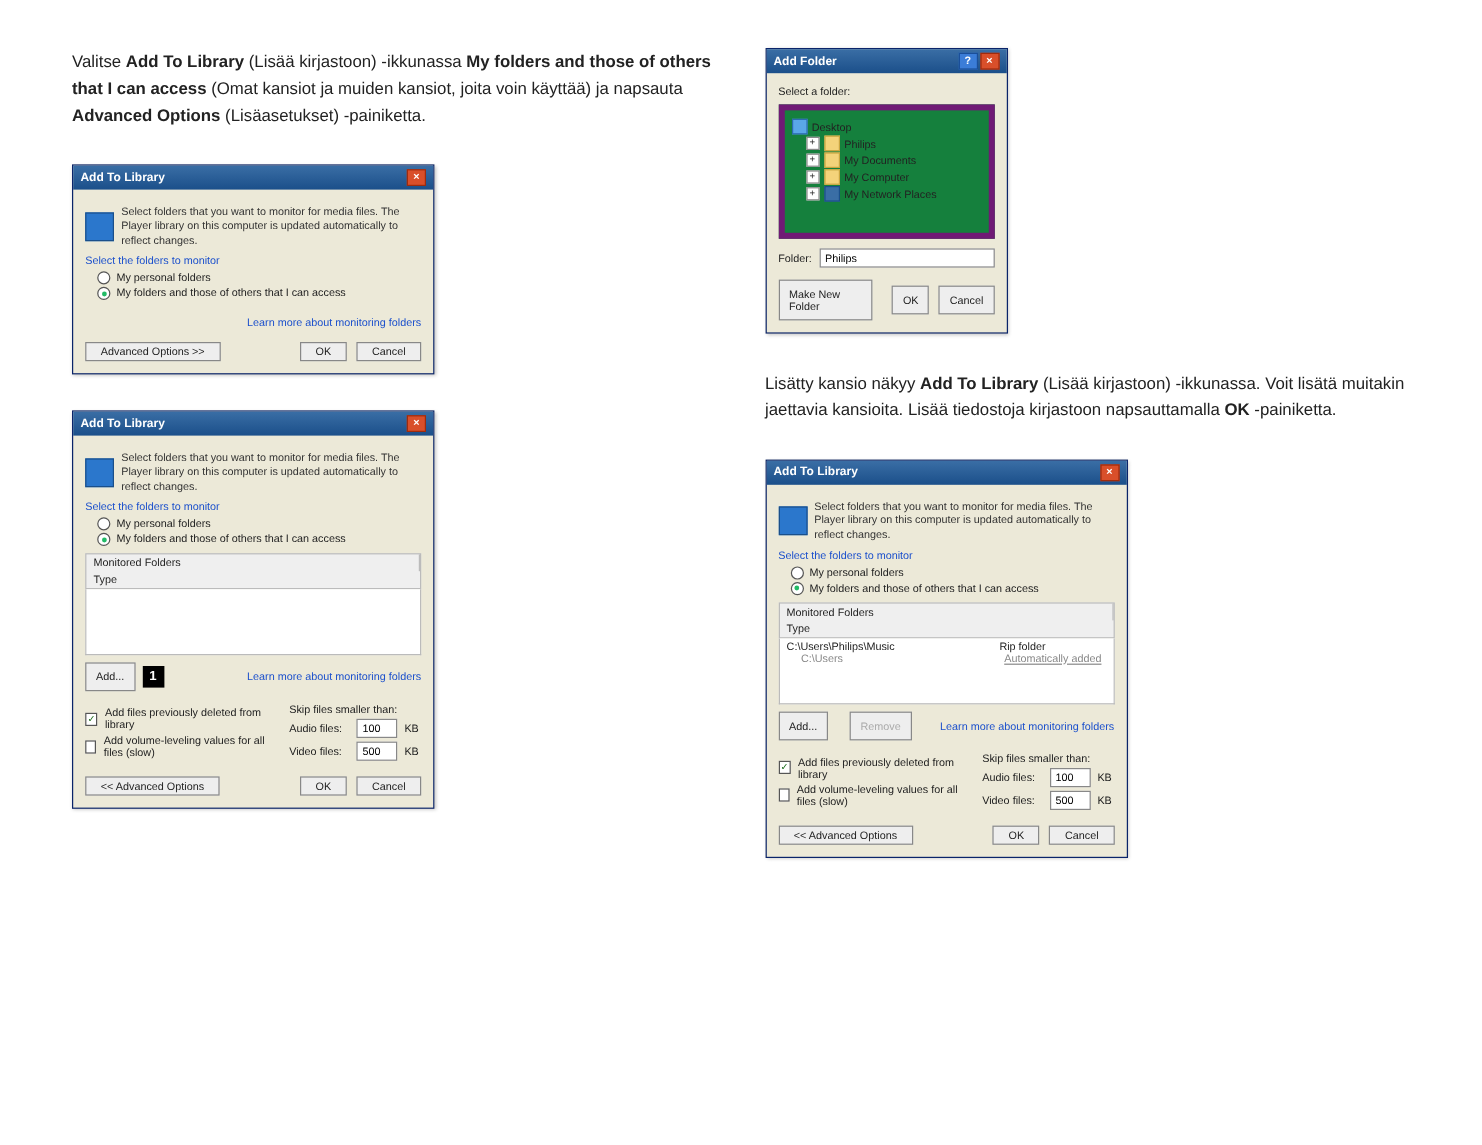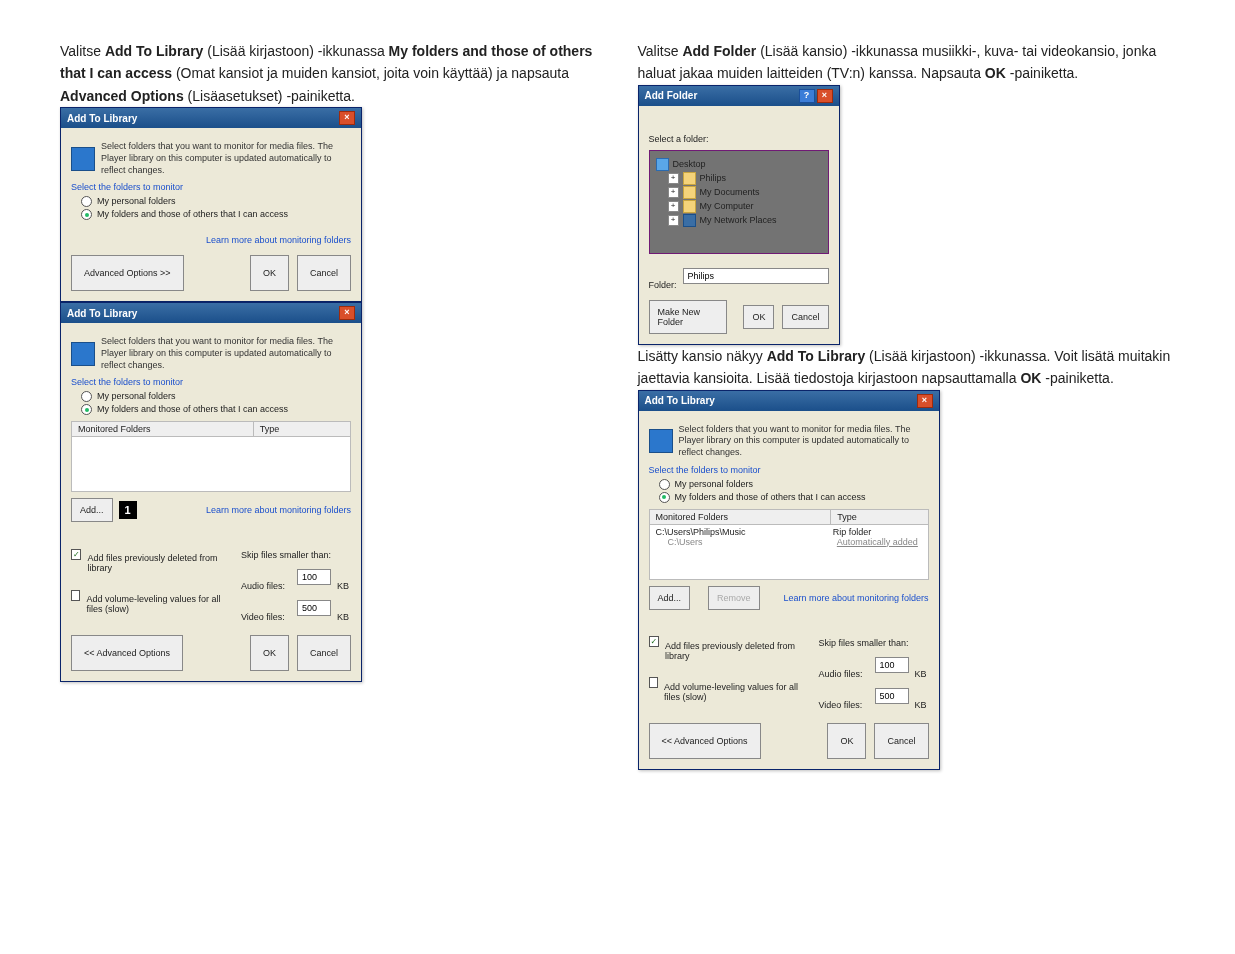"Valitse Add To Library (Lisää" .col { gap: none -> 30px }
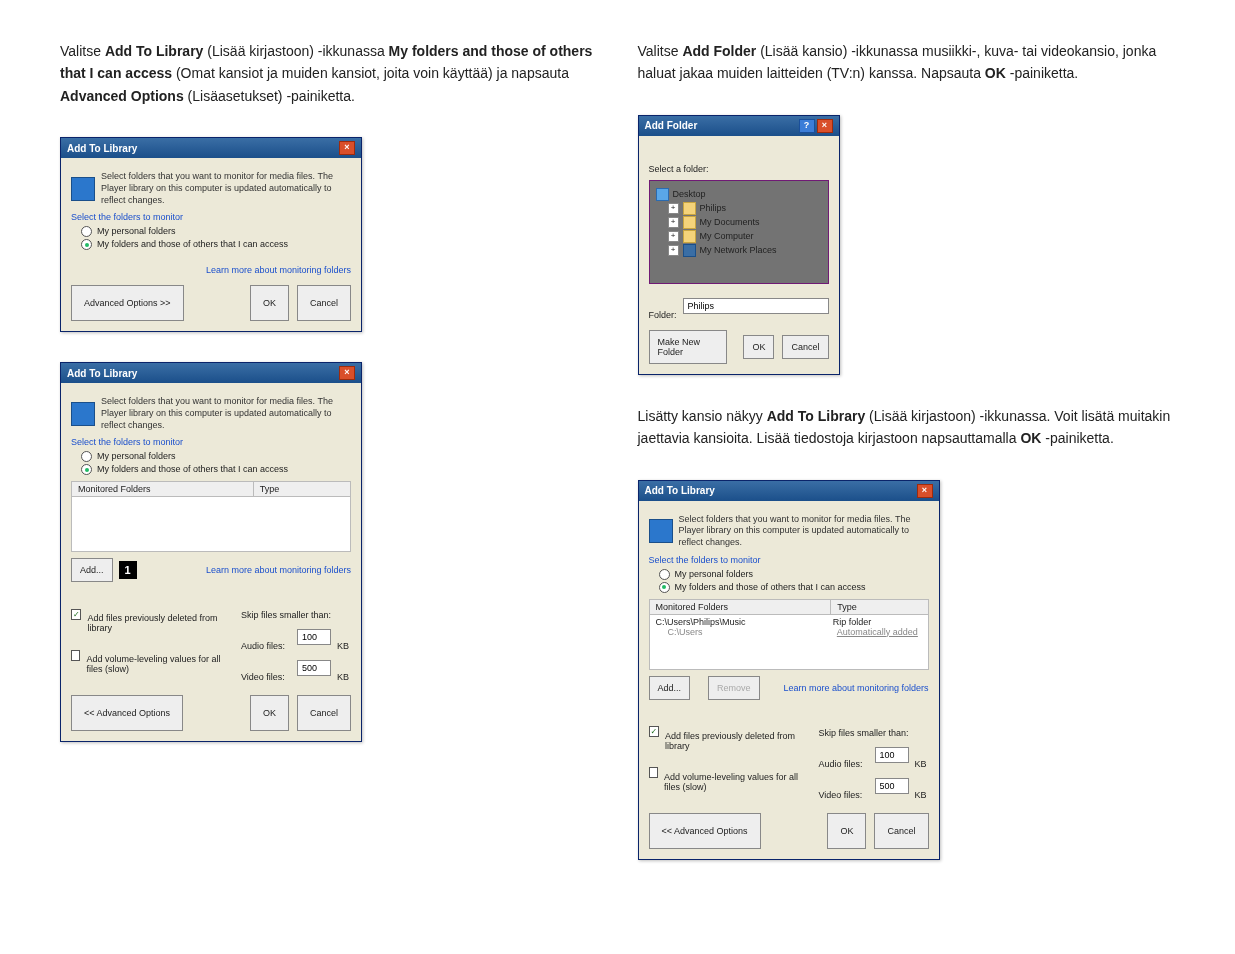"Valitse Add Folder (Lisää kansio)" div.block-text { html: <div> <span>Valitse </span> <span>Add Folder</span> <span> (Lisää kansio) -ikkunassa musiikki-, kuva- tai videokansio, jonka haluat jakaa muiden laitteiden (TV:n) kanssa. Napsauta </span> <span>OK</span> <span>-painiketta.</span> </div> -> none }
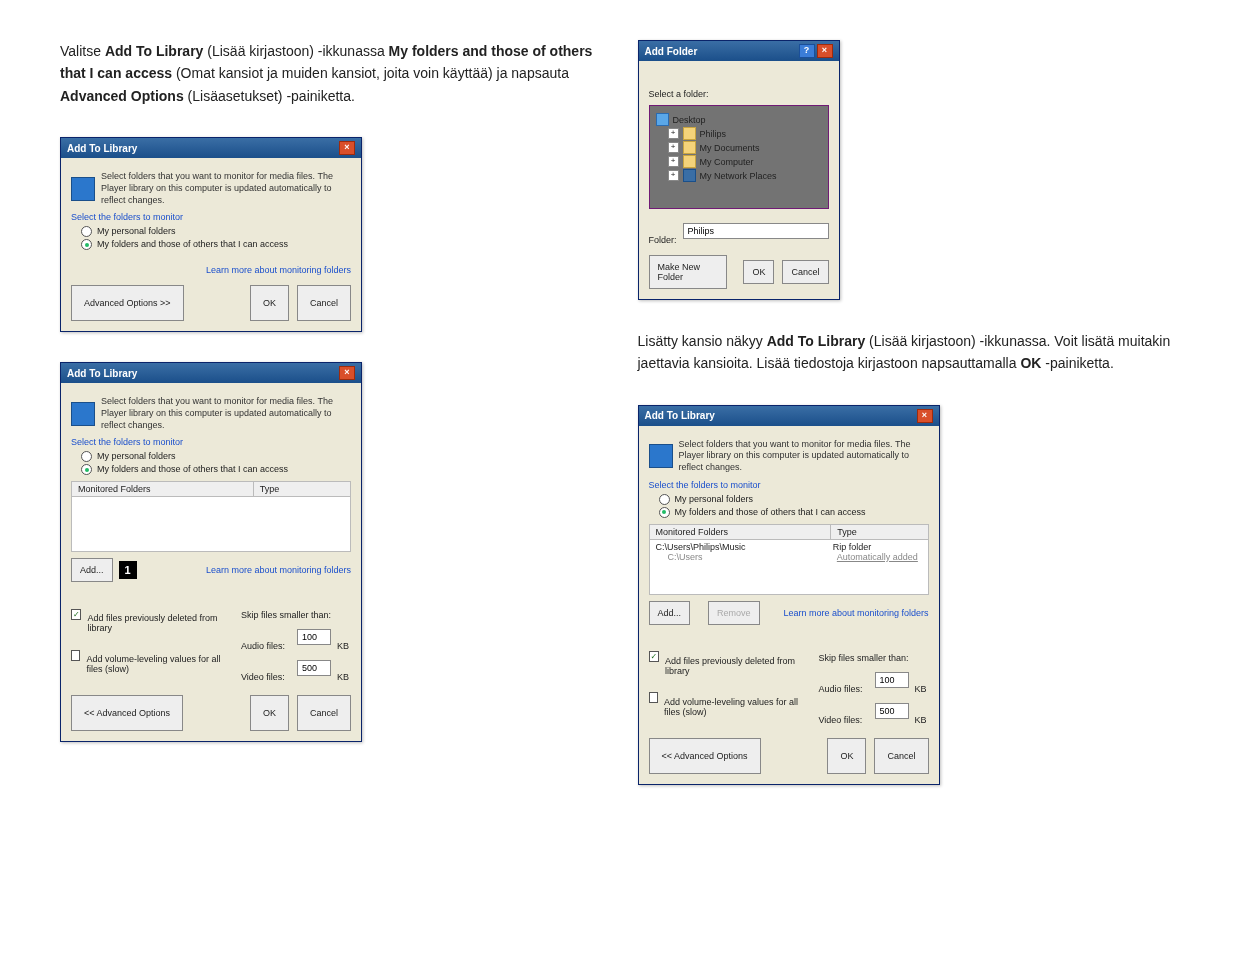"Select a folder:" .tiny-label { margin-top: 18px -> none }
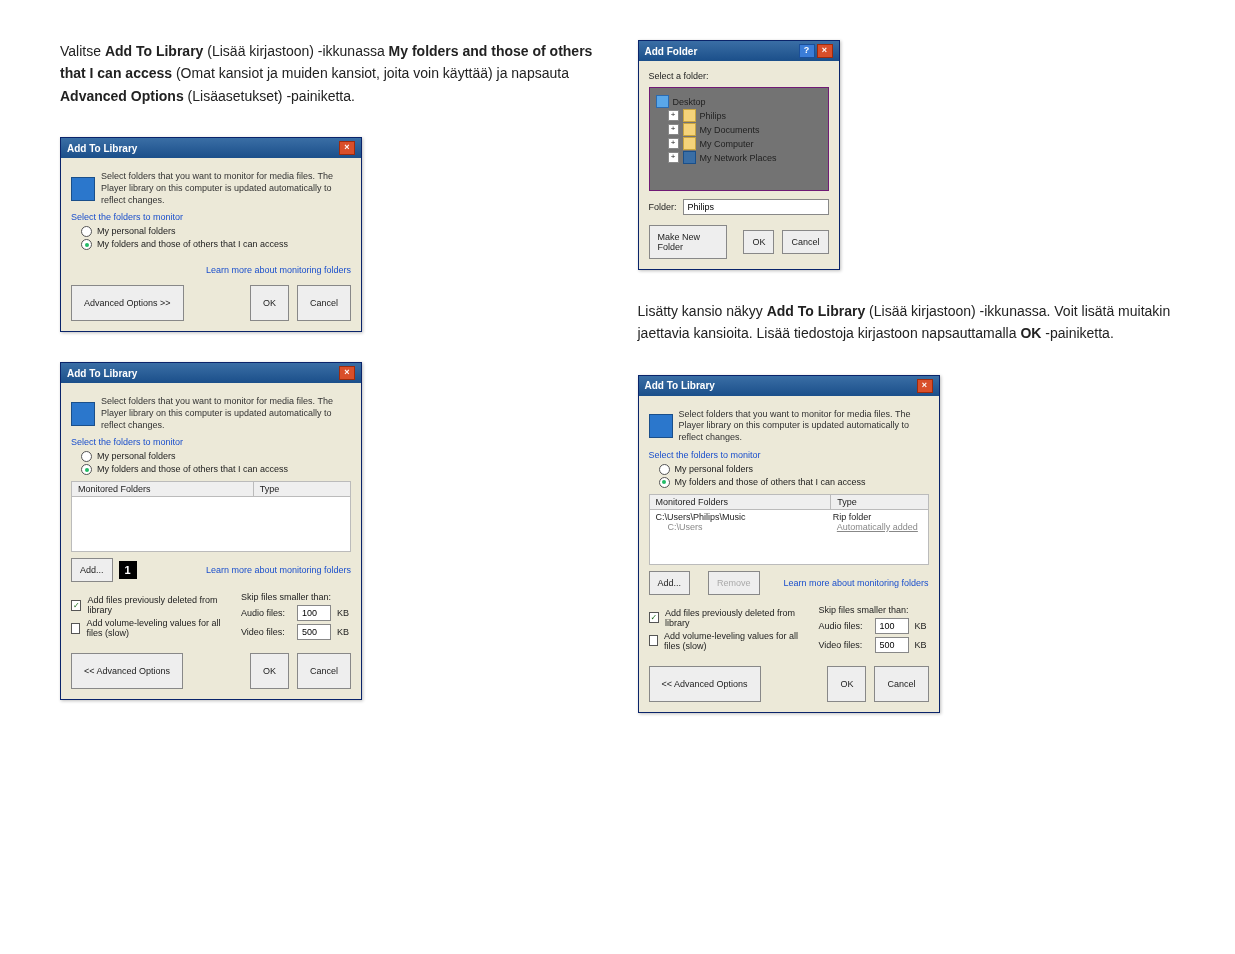"Desktop" .tree-box { background: #737373 -> #15803d; border: 1px solid #701a75 -> 5px solid #701a75 }
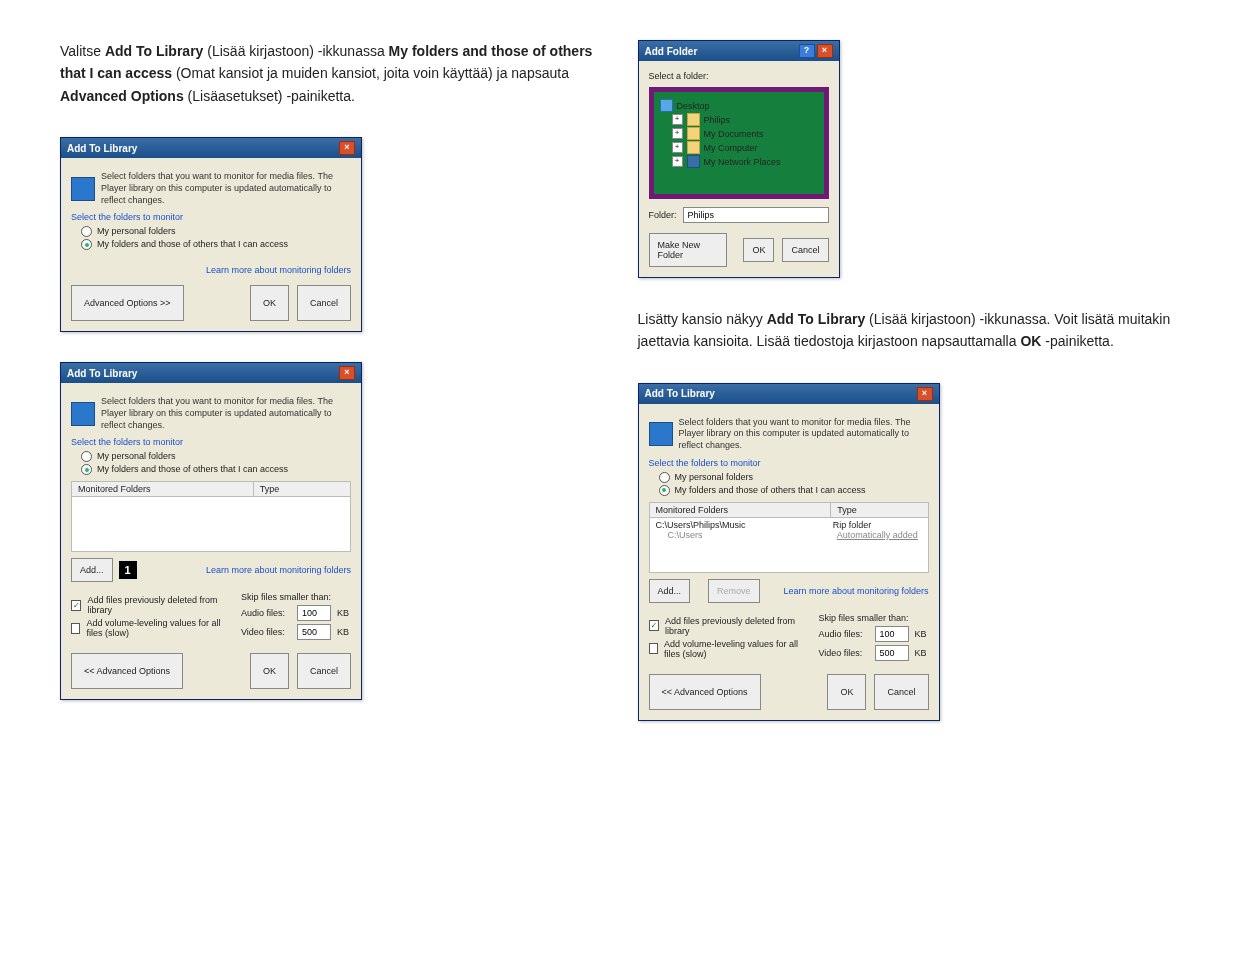"Advanced Options >>" .btn { padding: 12px 12px -> 2px 12px }
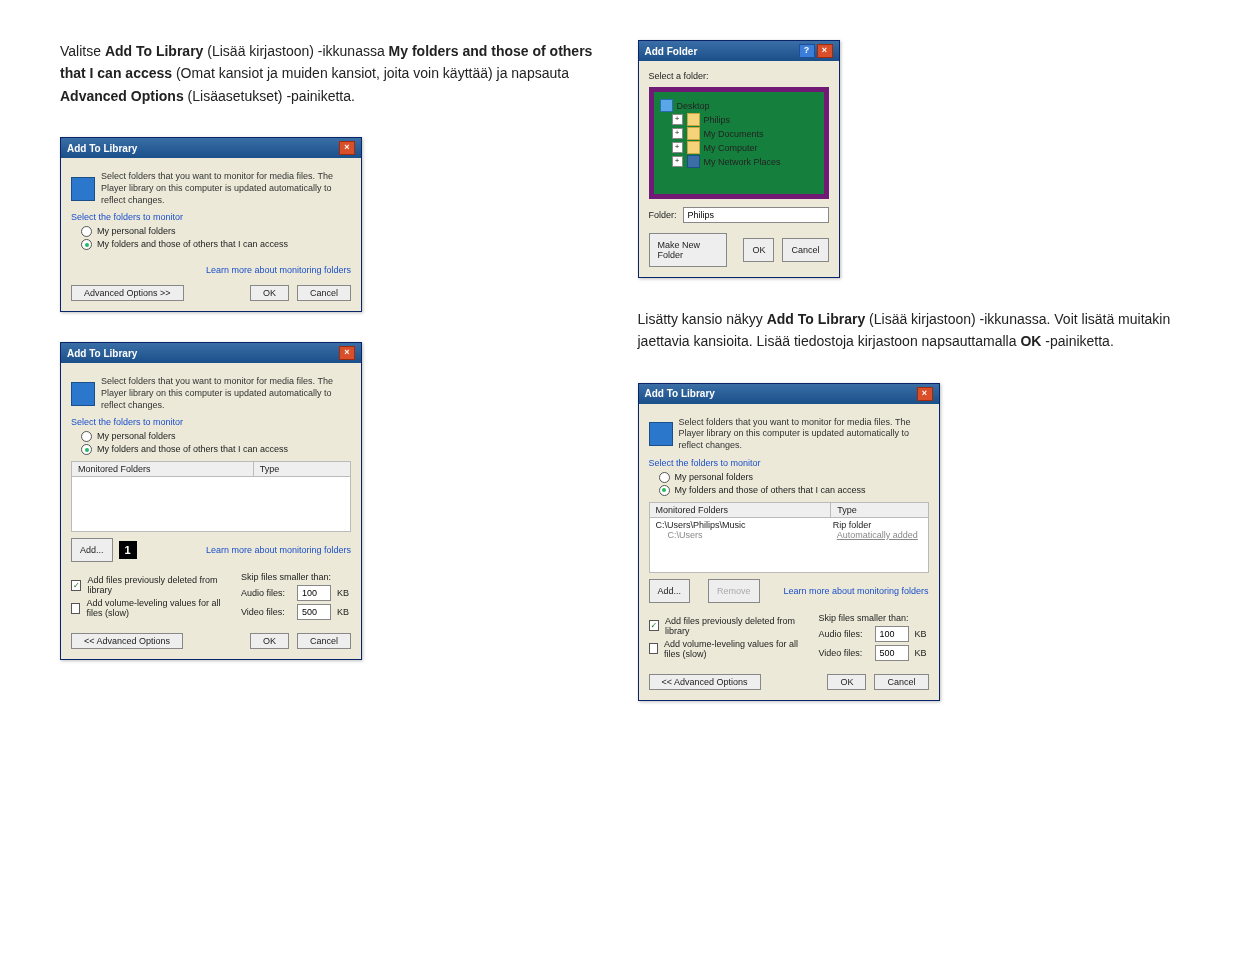"Monitored Folders" .table-head { flex-direction: none -> column }
